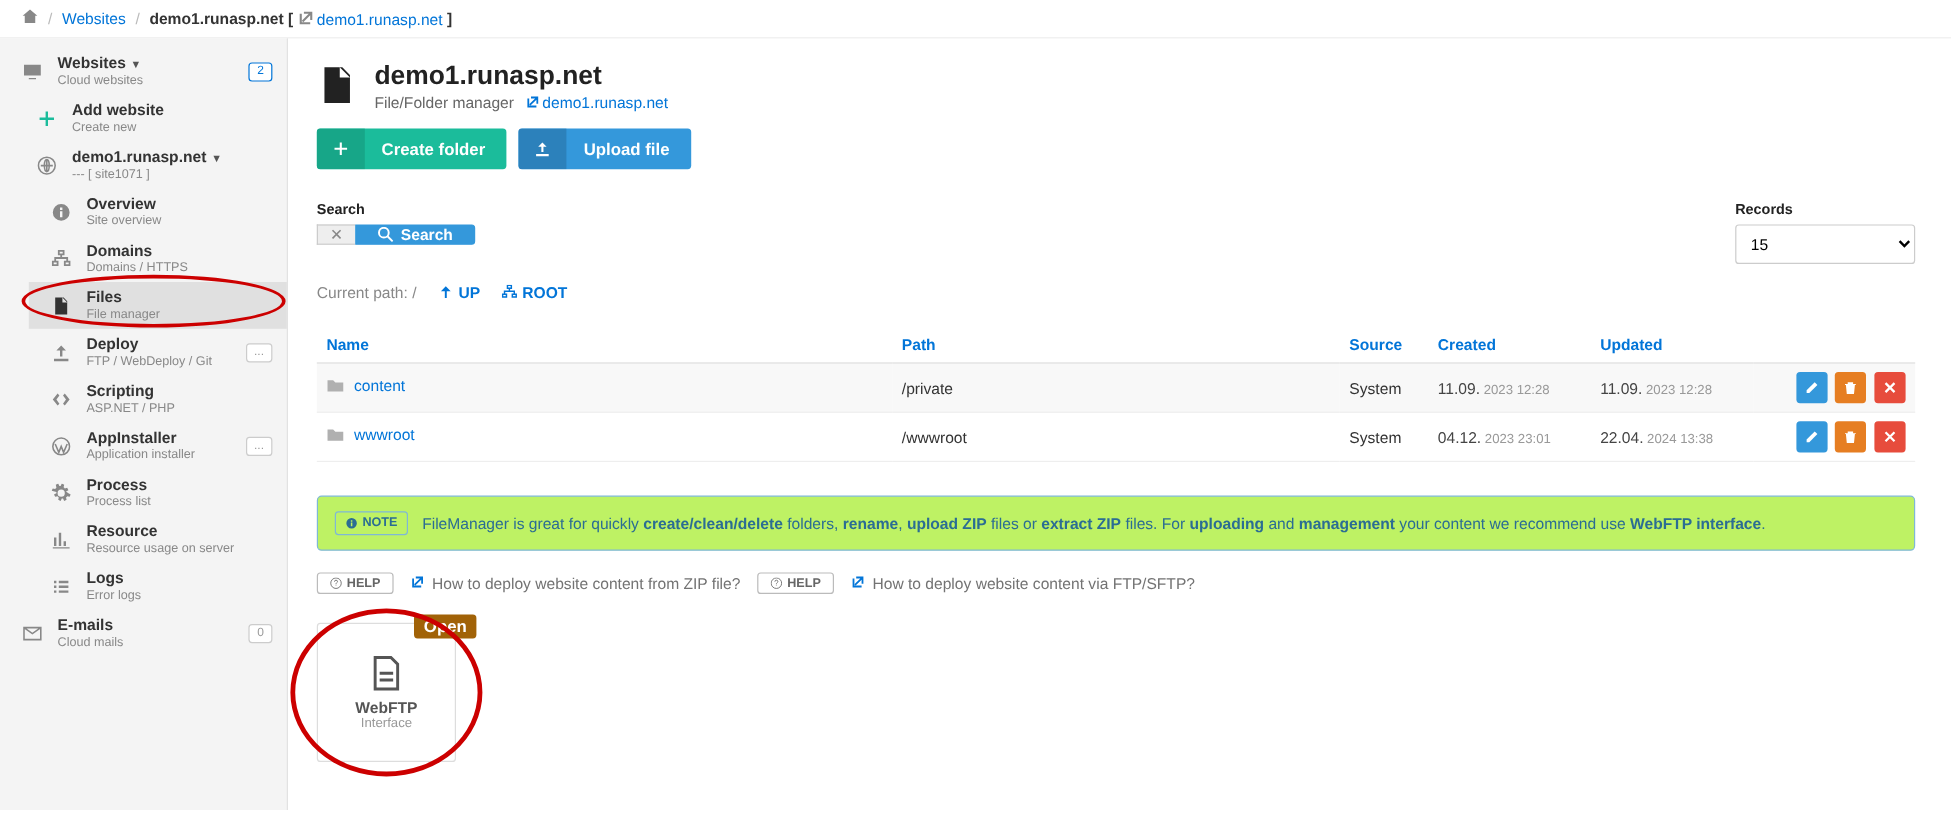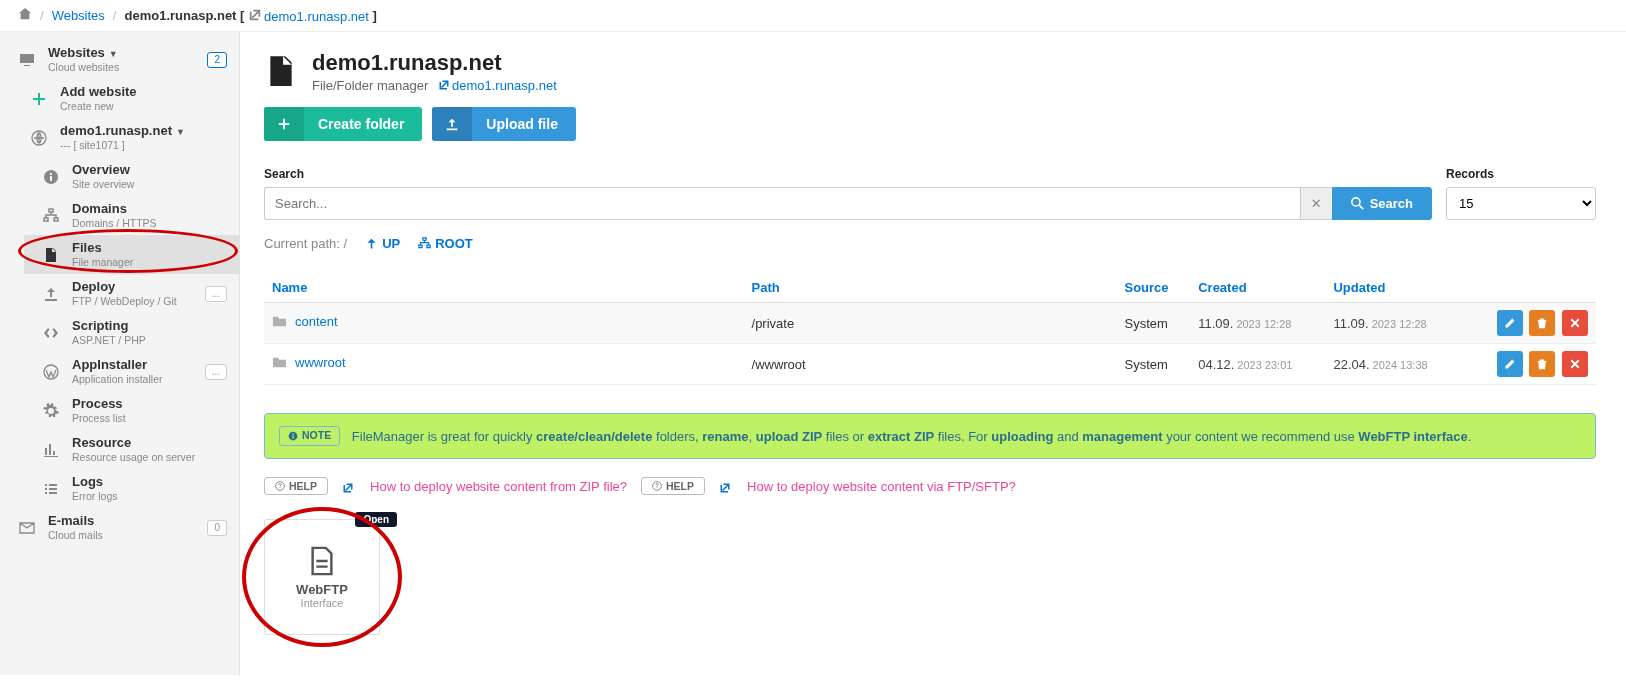"Search..." input { html: <input> -> none }
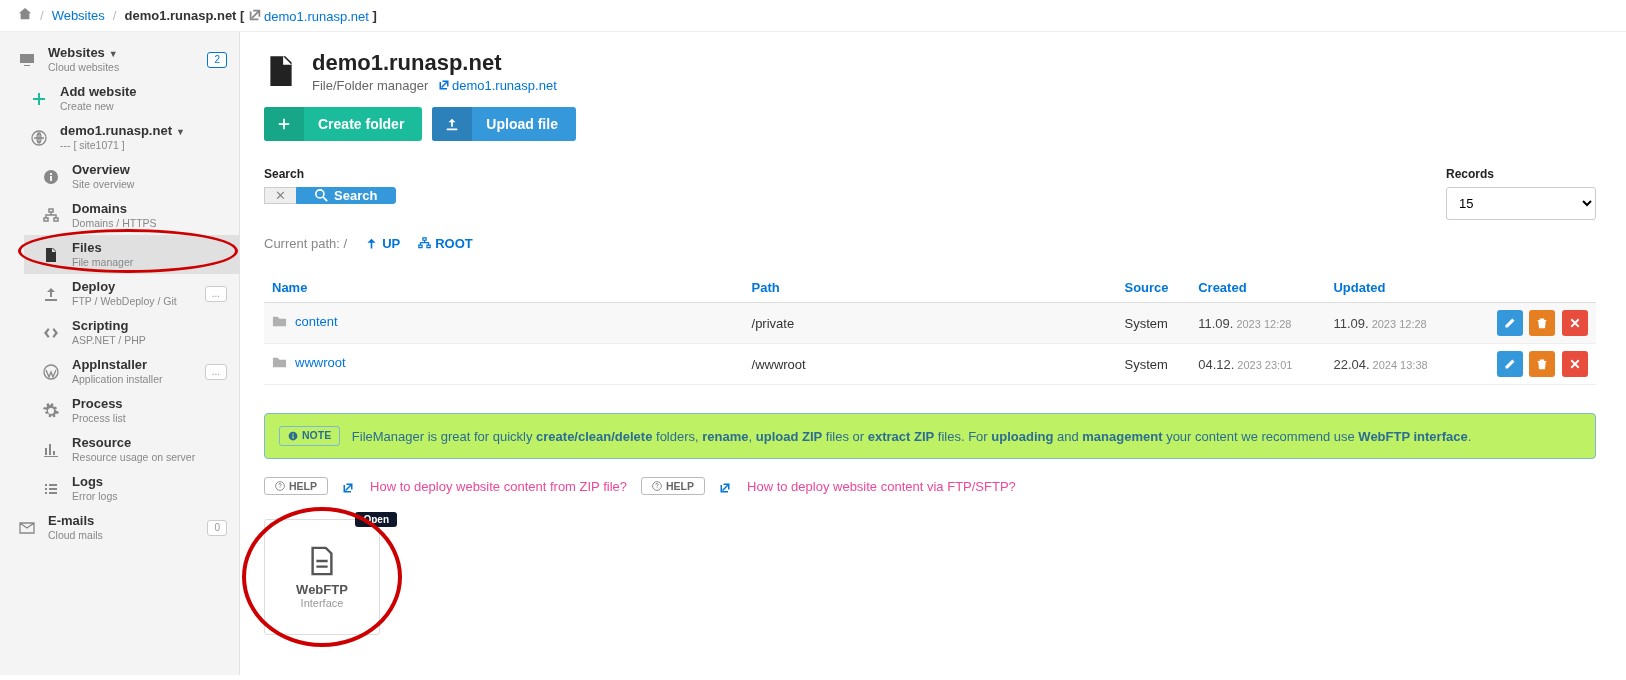"How to deploy website content" .help-row a { align-items: flex-end -> flex-start; color: #ec4899 -> #737373; gap: 14px -> 4px }
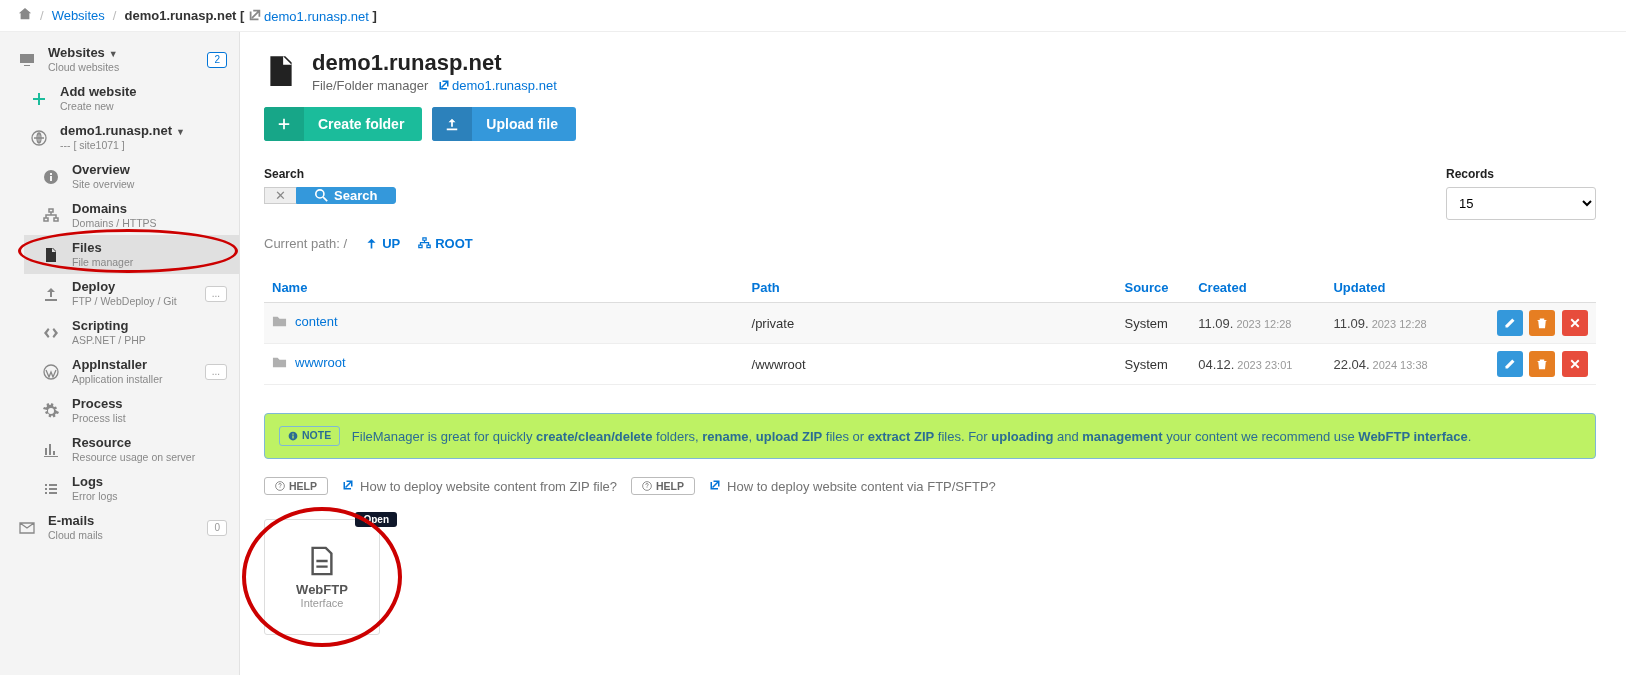"Open" .card-badge { background: #0f172a -> #a16207; font-size: 10px -> 14px }
